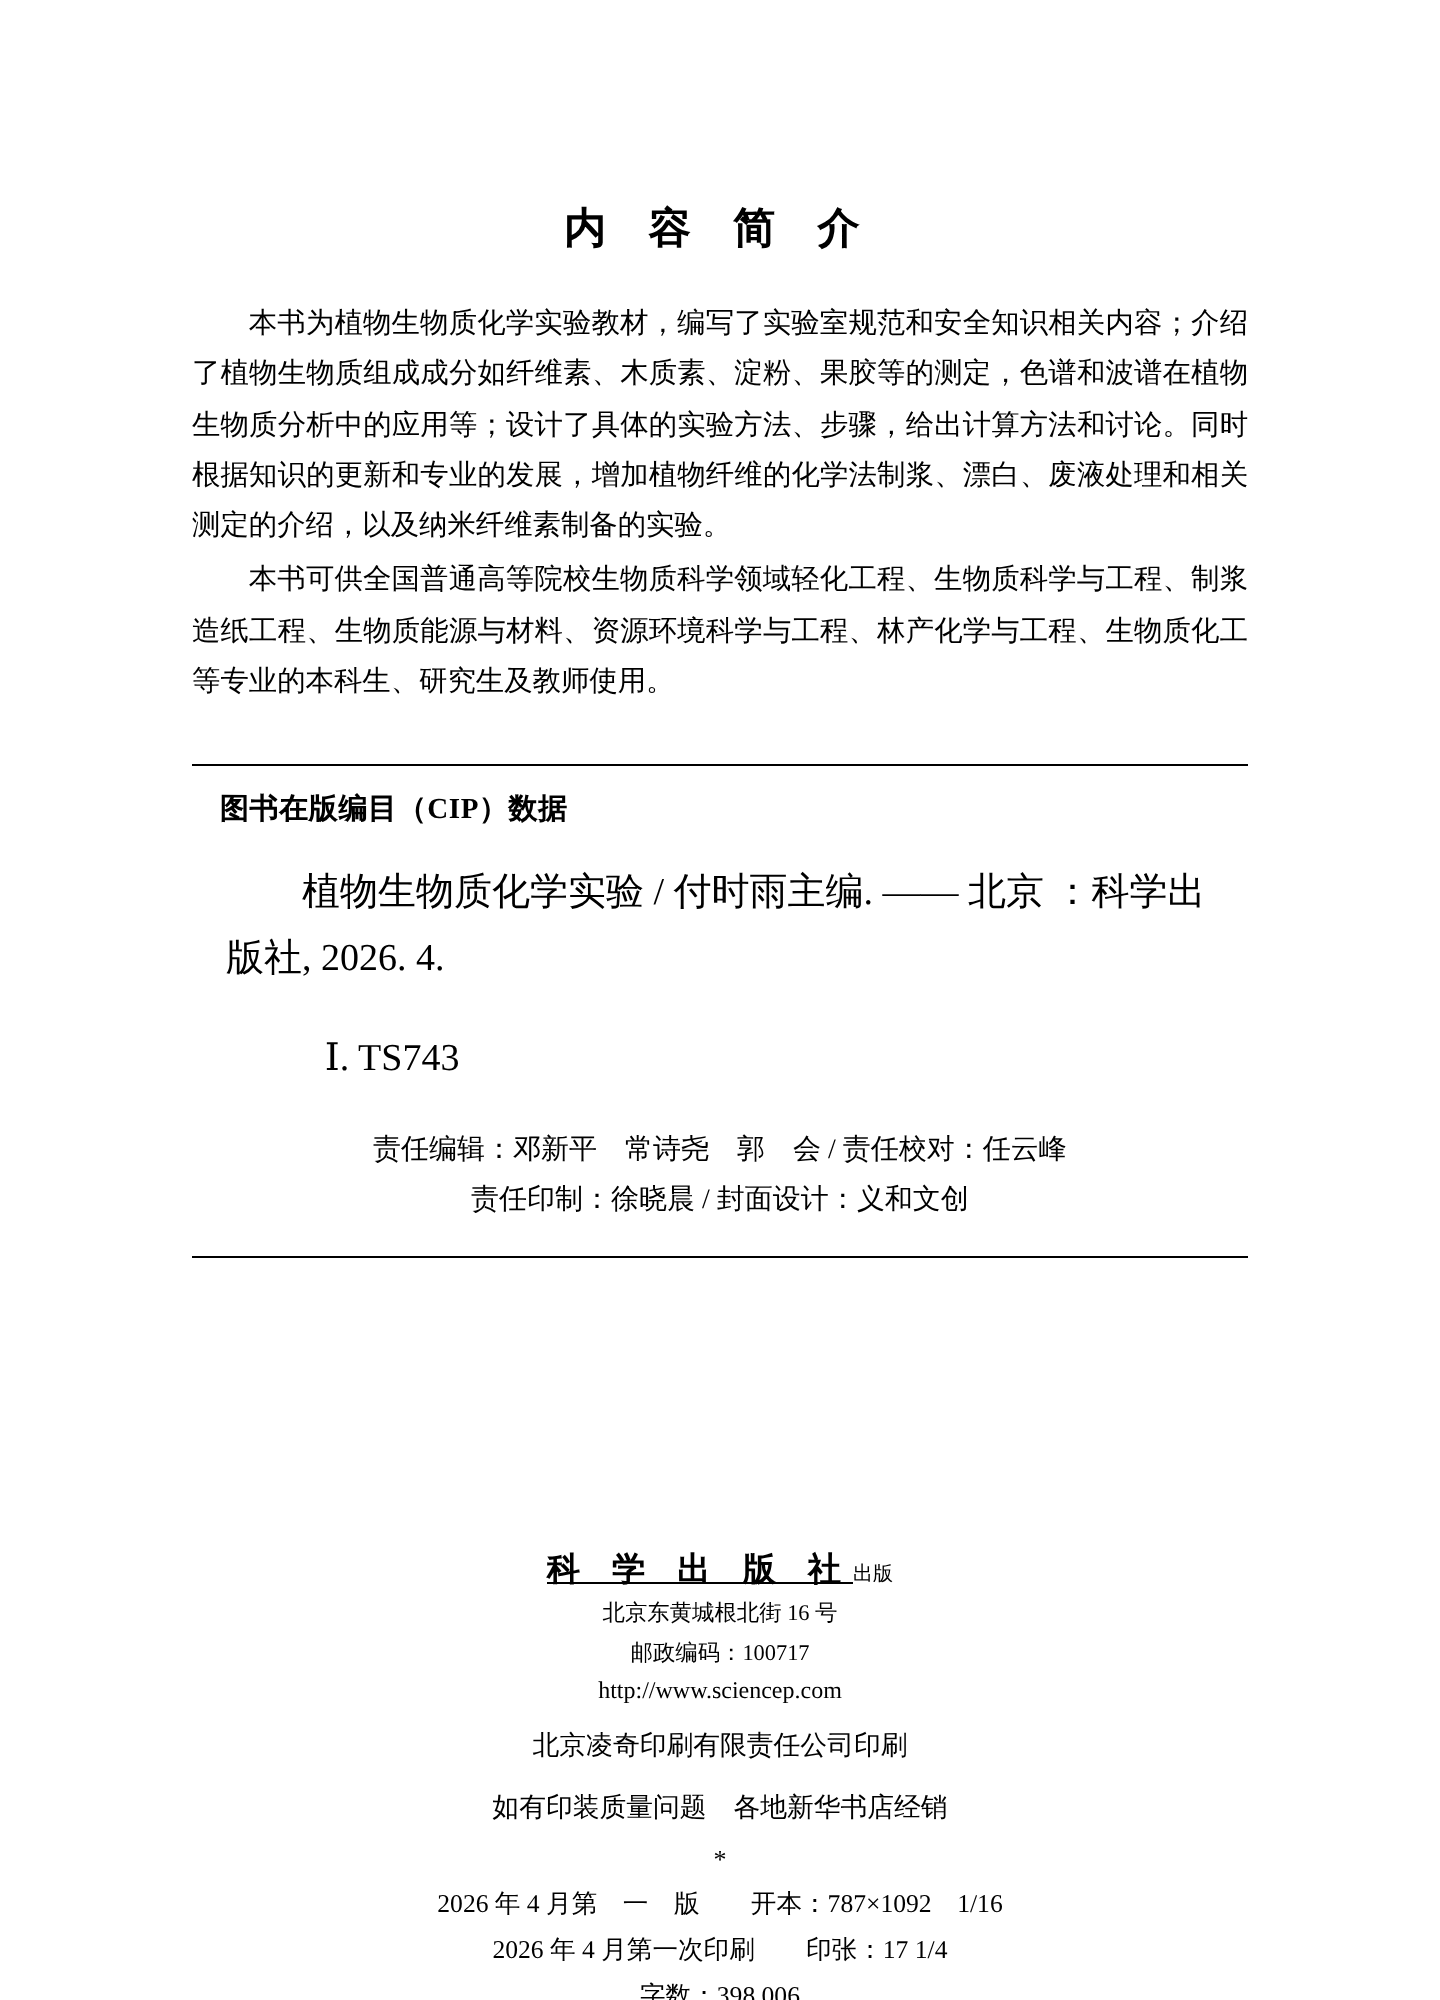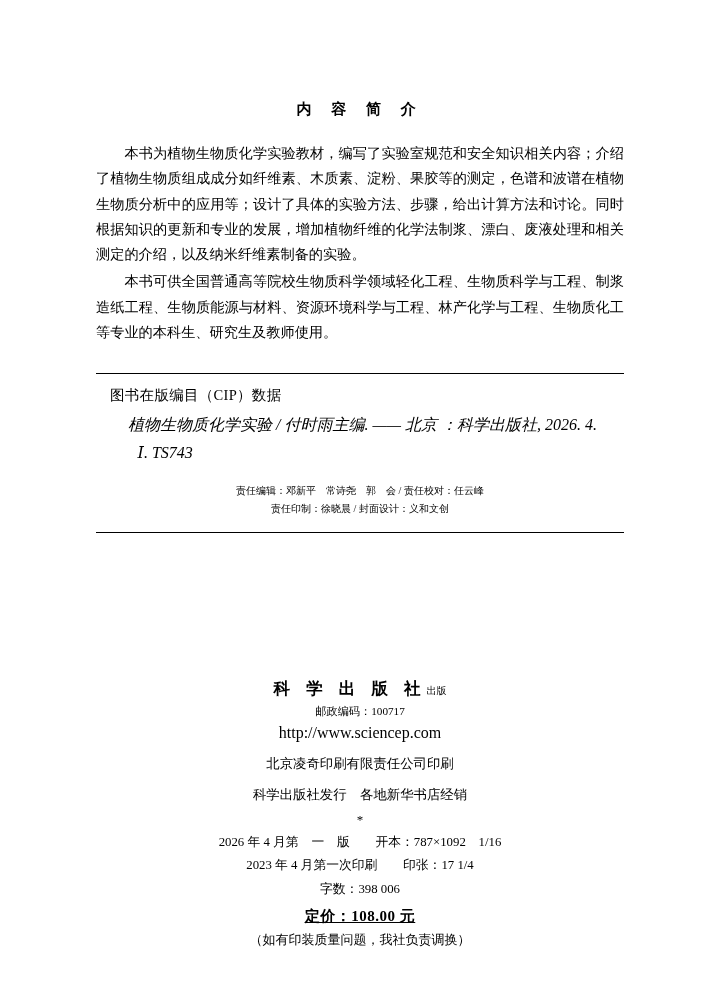"内 容 简 介" .summary-title { font-size: 15px -> 21px }
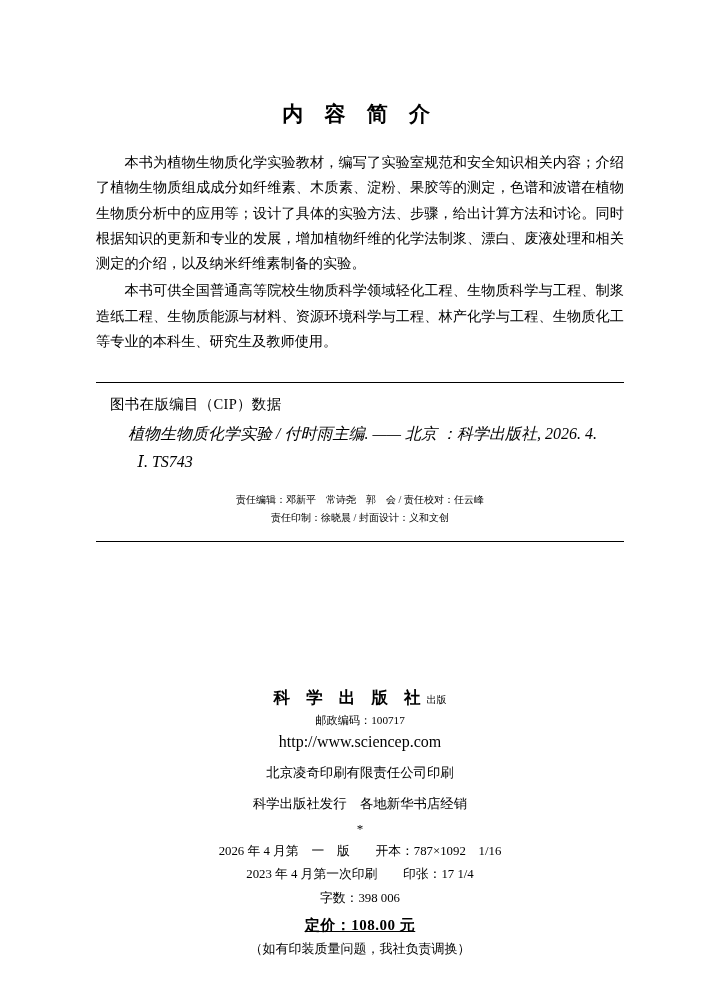"图书在版编目（CIP）数据" .cip-heading { font-weight: normal -> bold }
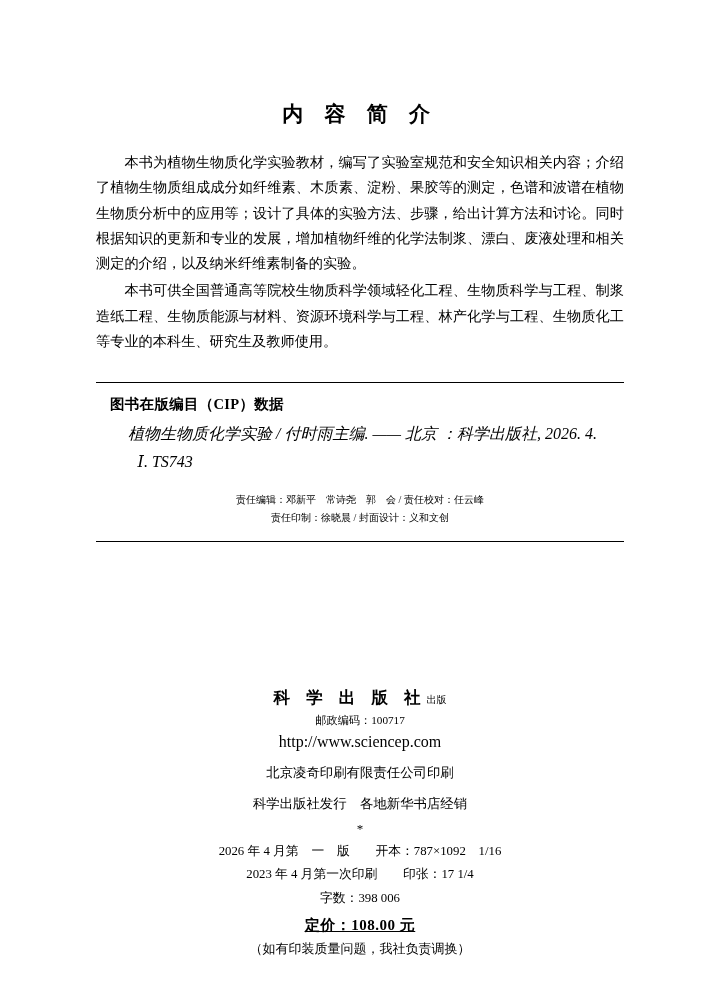"植物生物质化学实验 / 付时雨主编. —— 北京" .cip-line { font-size: 16px -> 19px; font-style: italic -> none; margin: 0 -> 17px }
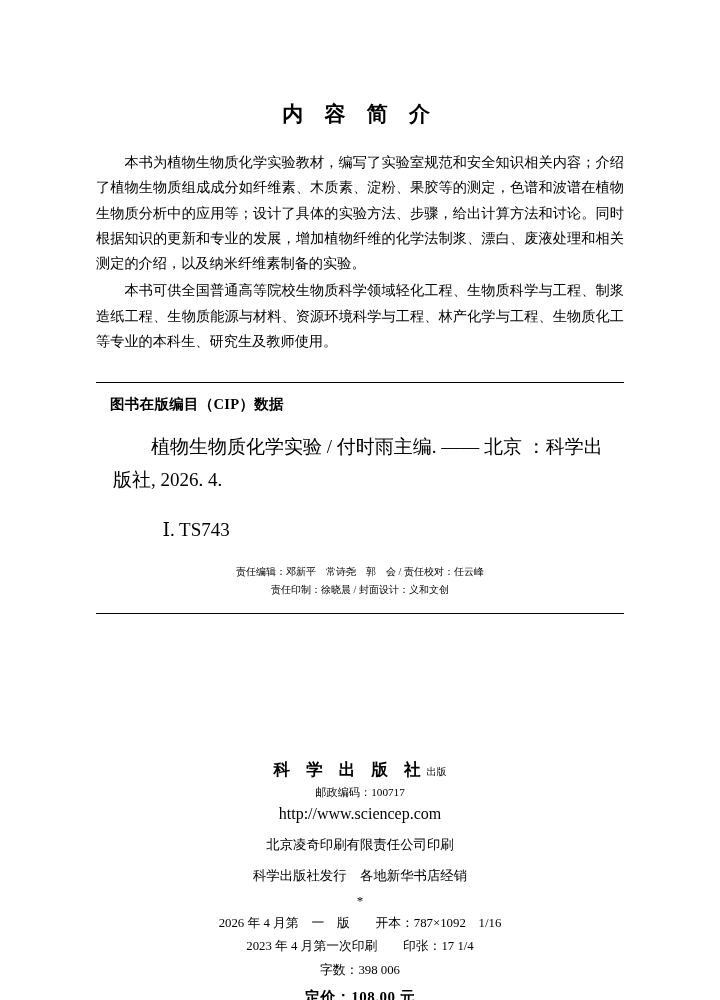"责任编辑：邓新平 常诗尧 郭 会 /" .staff { font-size: 10px -> 14px }
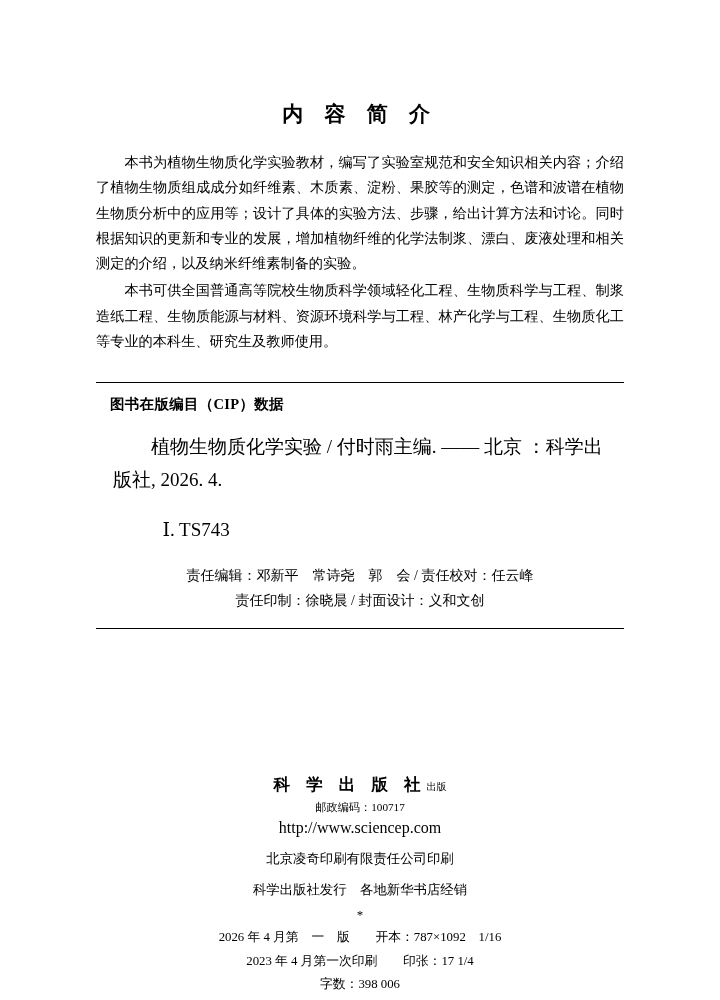"科 学 出 版 社" .pub-name .kaiti { text-decoration: none -> underline }
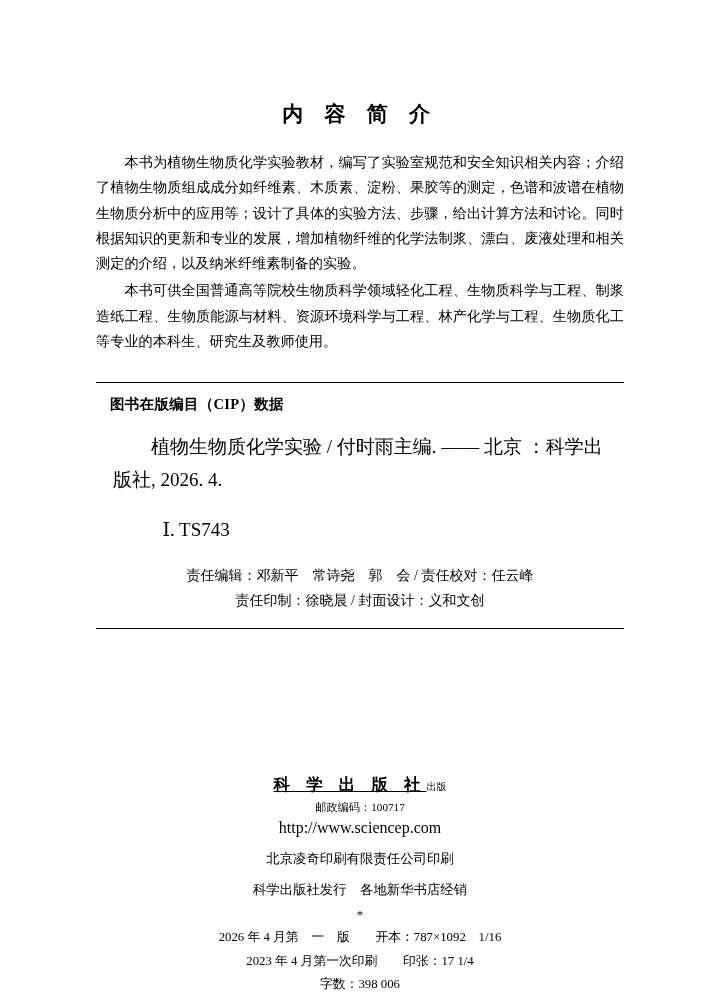"北京东黄城根北街 16 号" div.pub-small { html: none -> <div>北京东黄城根北街 16 号</div> }
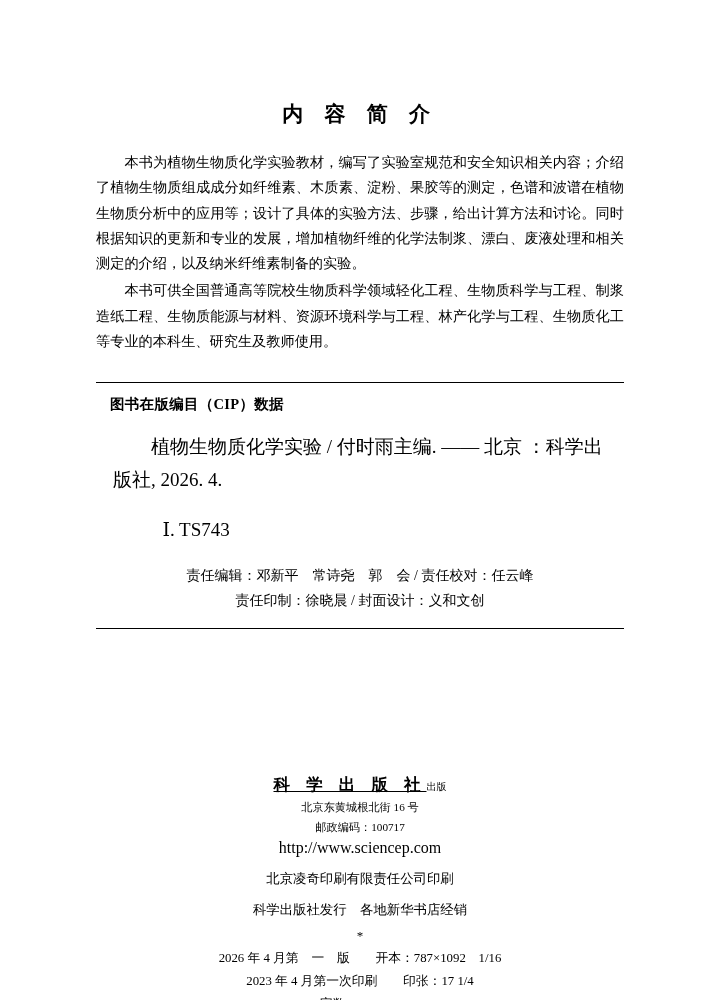"http://www.sciencep.com" .pub-url { font-size: 16px -> 12px }
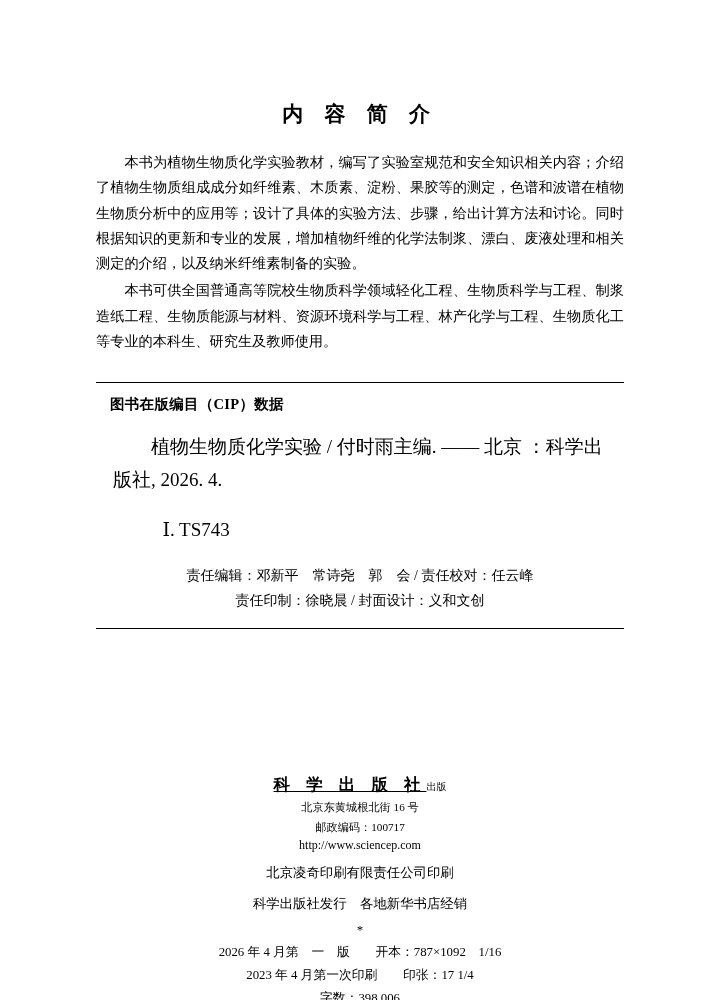"科学出版社发行 各地新华书店经销" div.pub-mid { text: 科学出版社发行 -> 如有印装质量问题 }
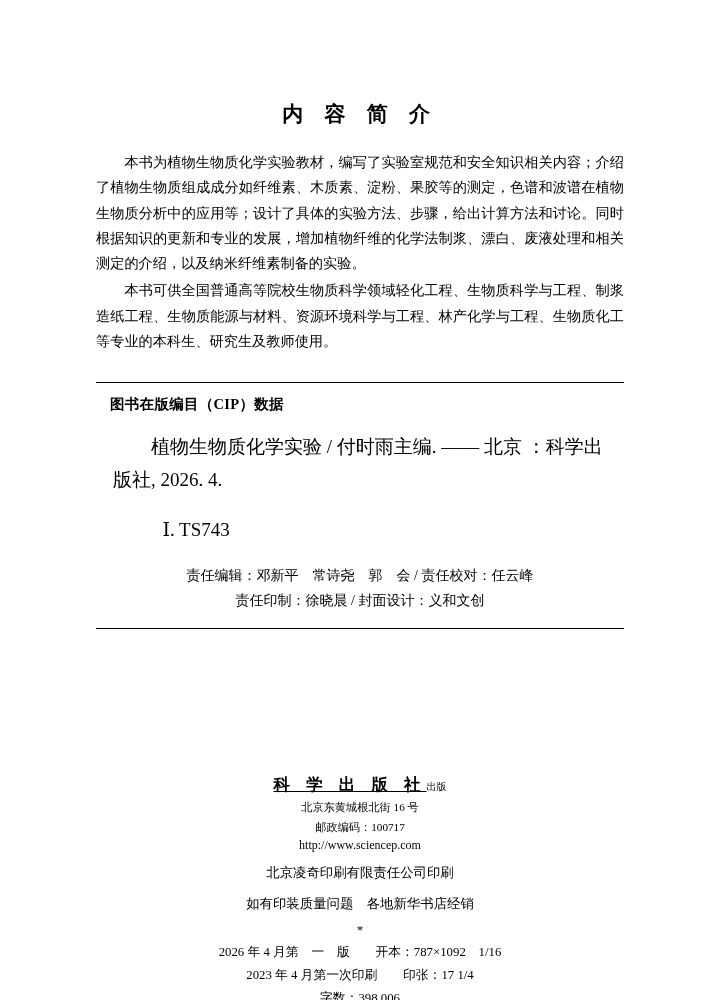"2023 年 4 月第一次印刷 印张：17" div.pub-print { text: 2023 -> 2026 }
